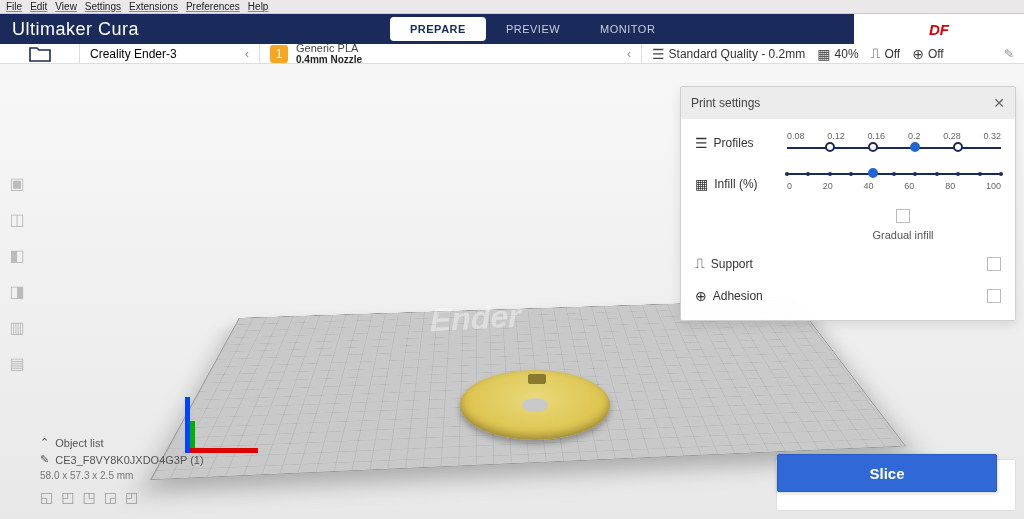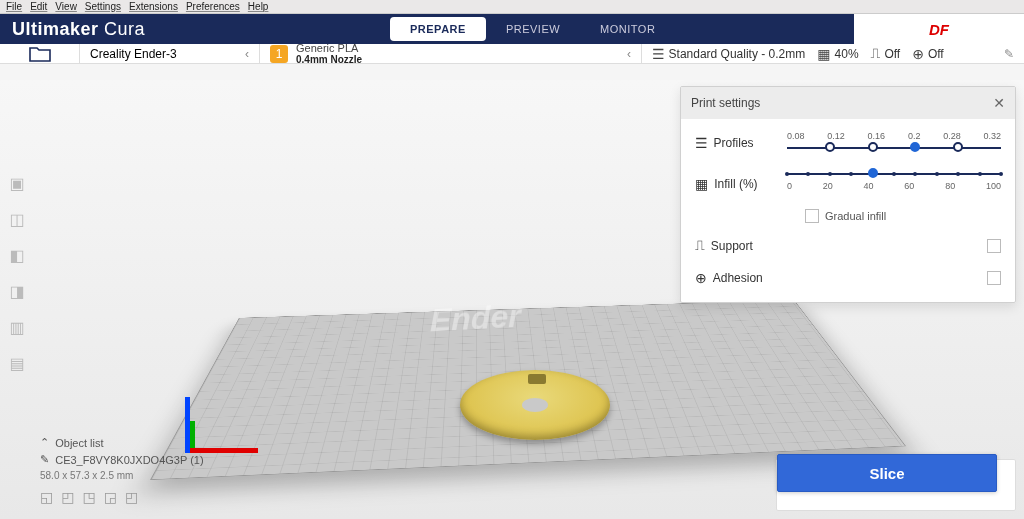"Ultimaker" .brand b { font-weight: 700 -> 400 }
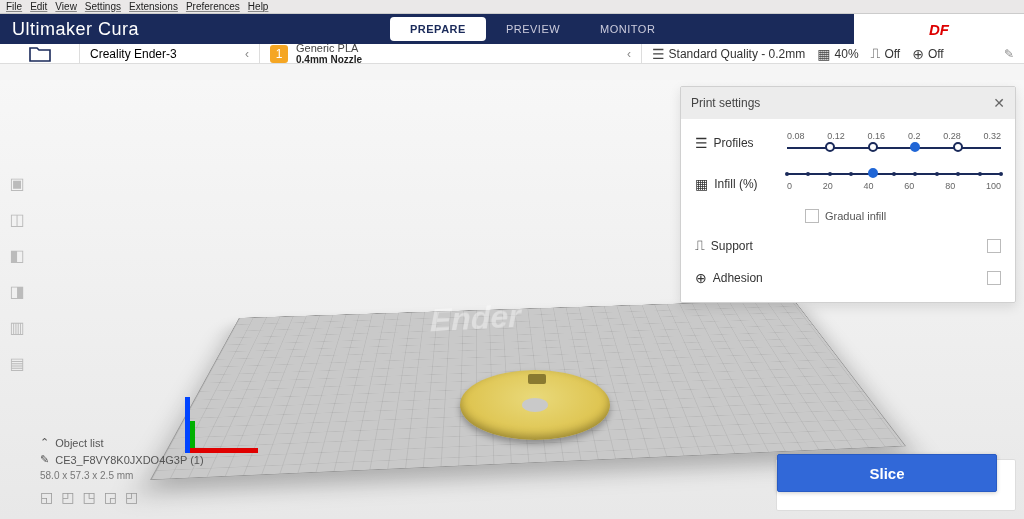"Gradual infill" .ckrow { flex-direction: none -> column }
